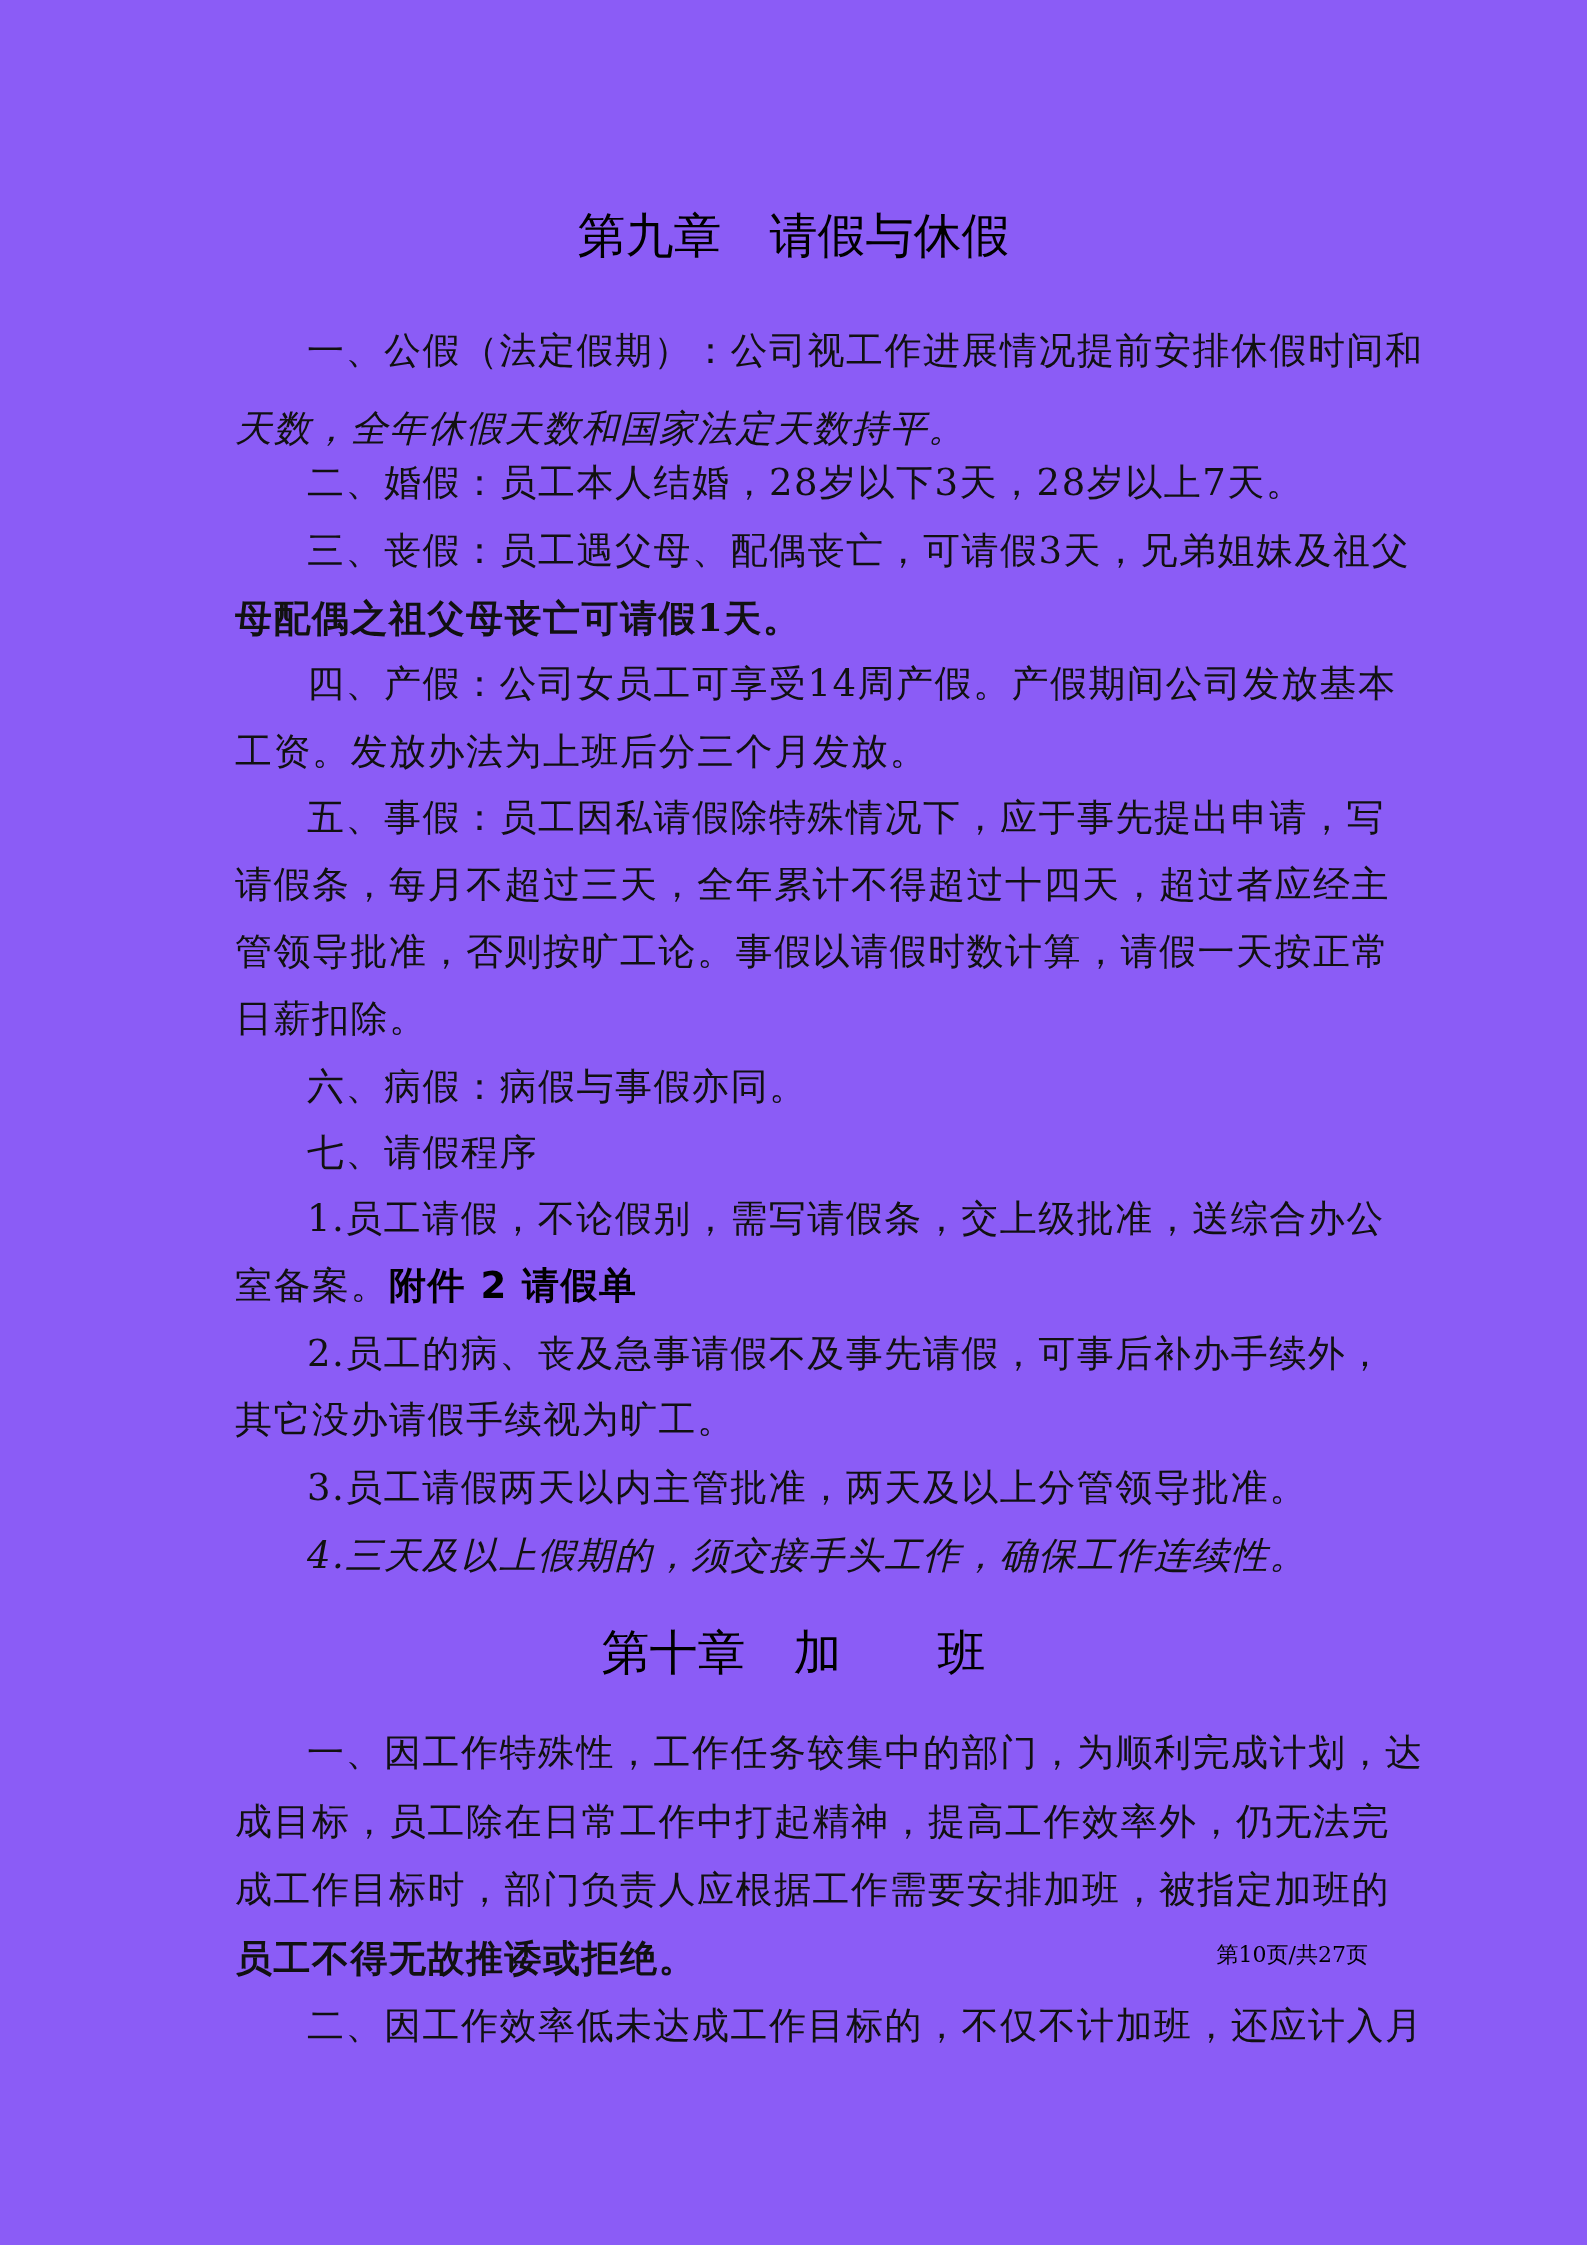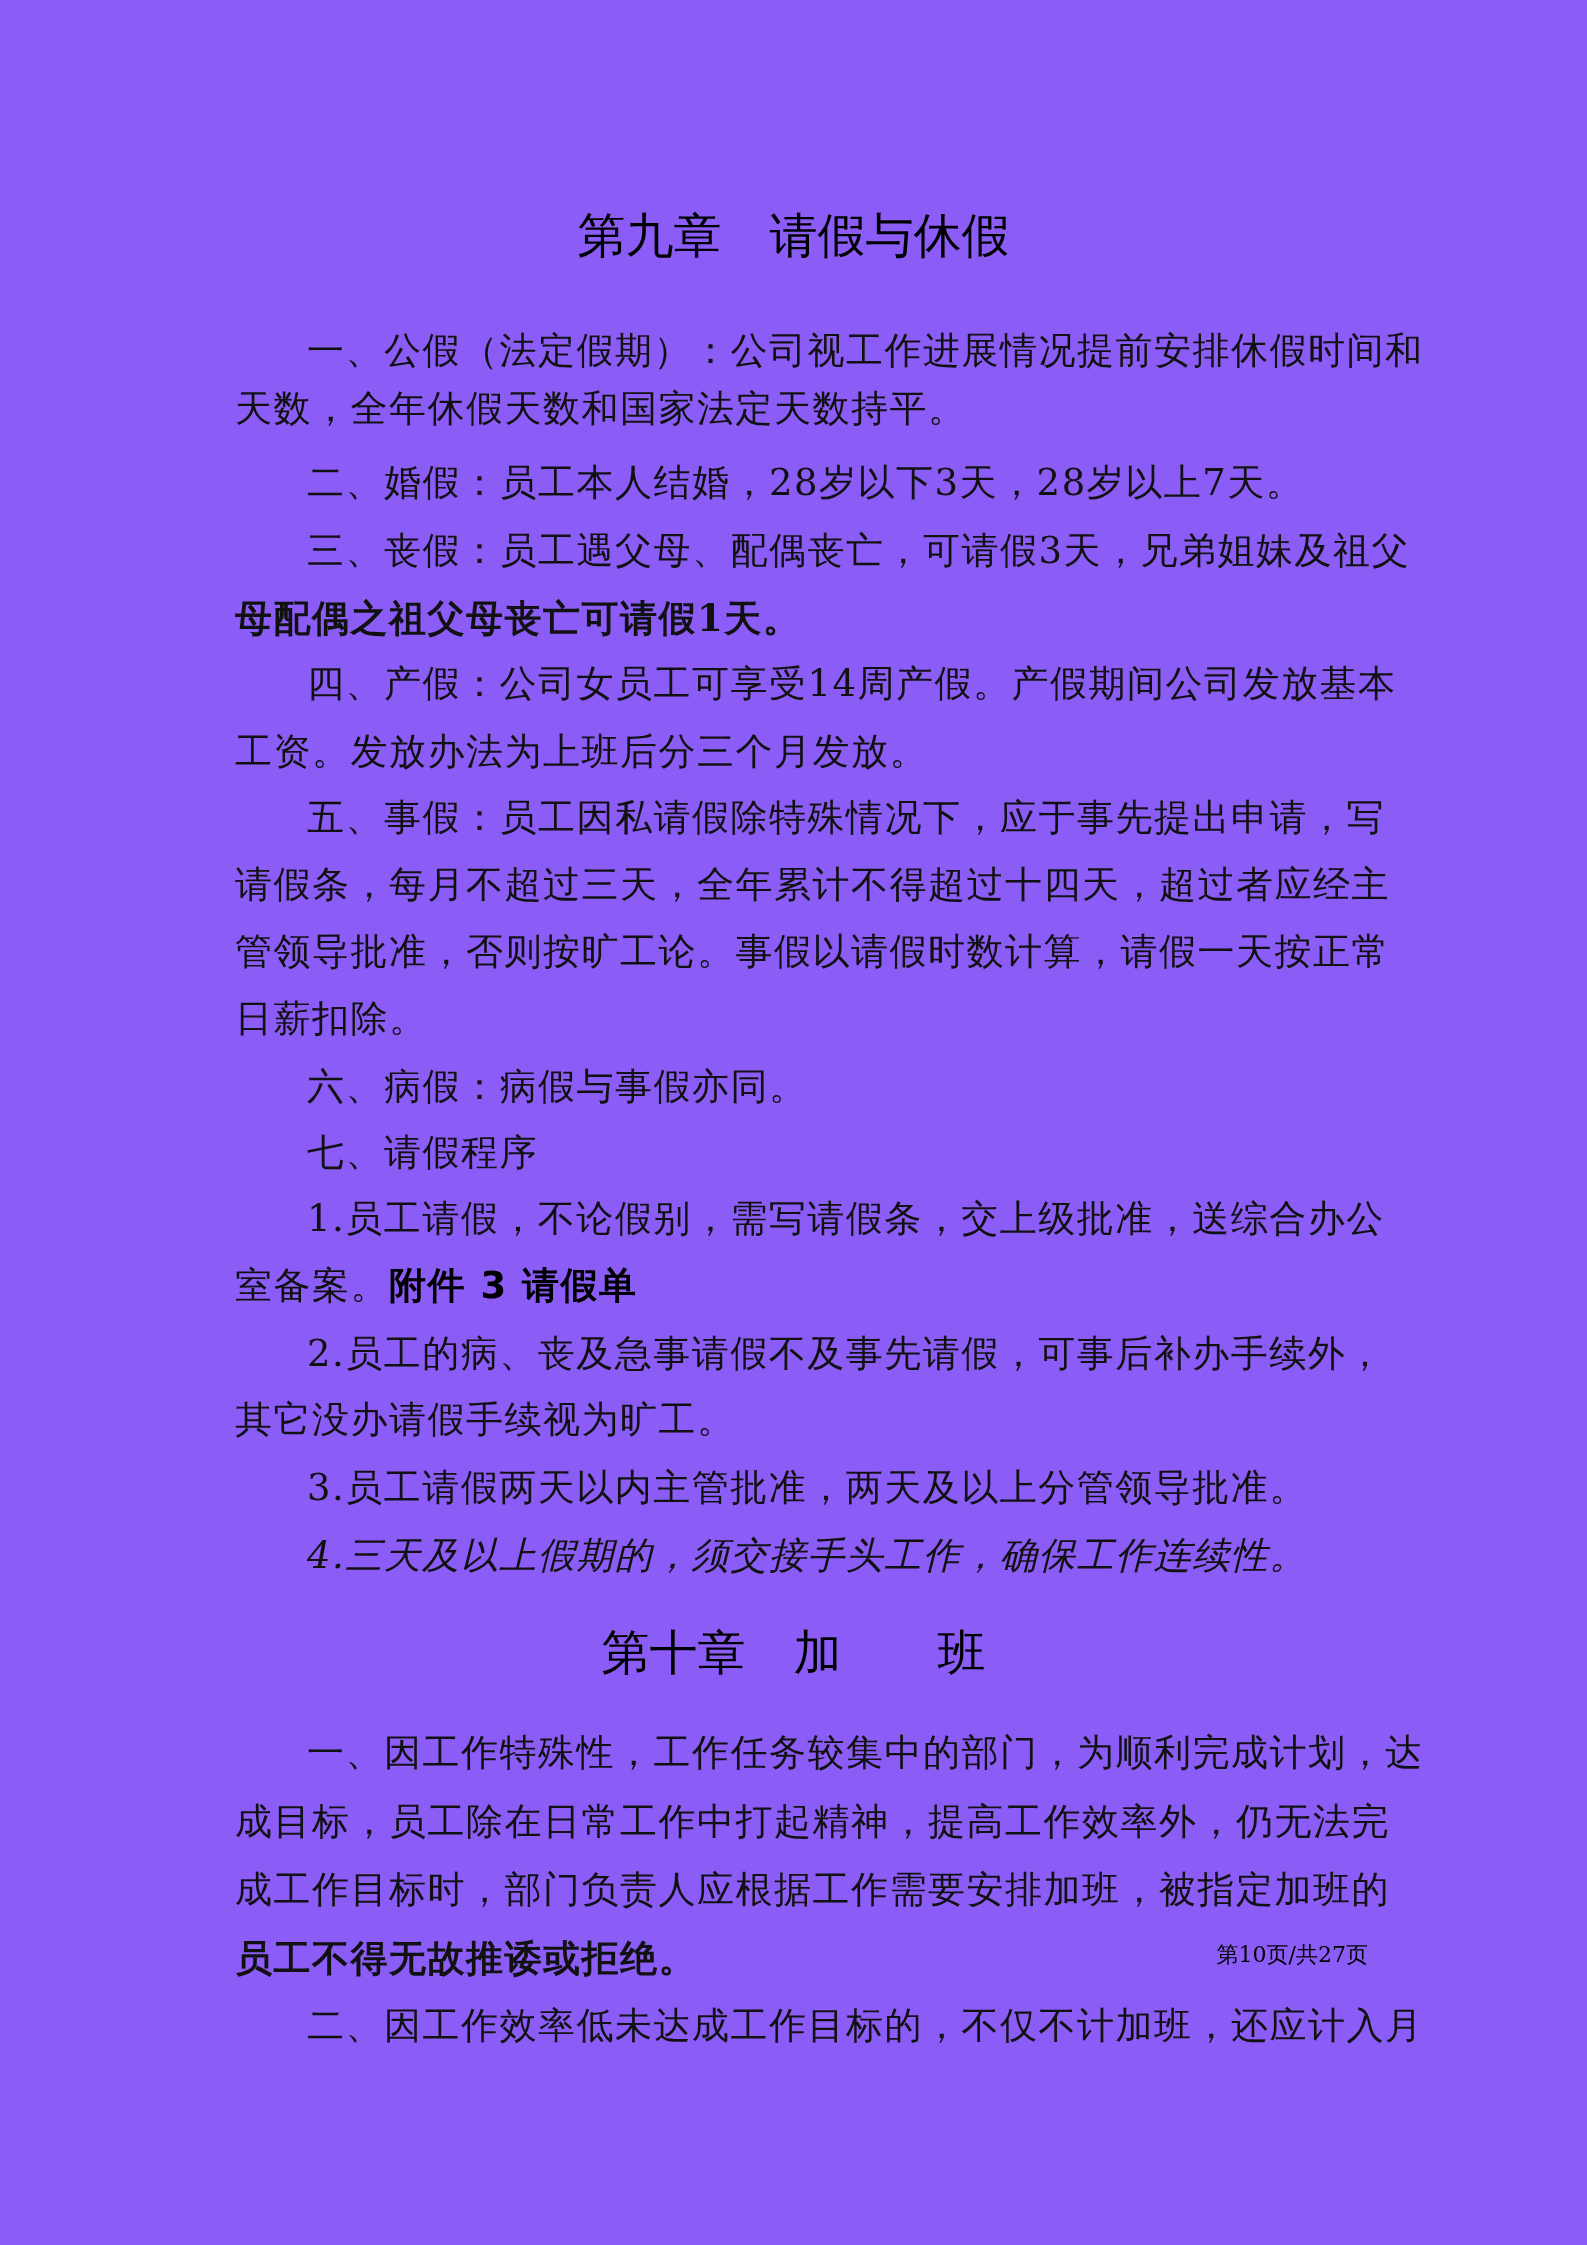"天数，全年休假天数和国家法定天数持平。" div.line { font-style: none -> italic; top: 384px -> 404px }
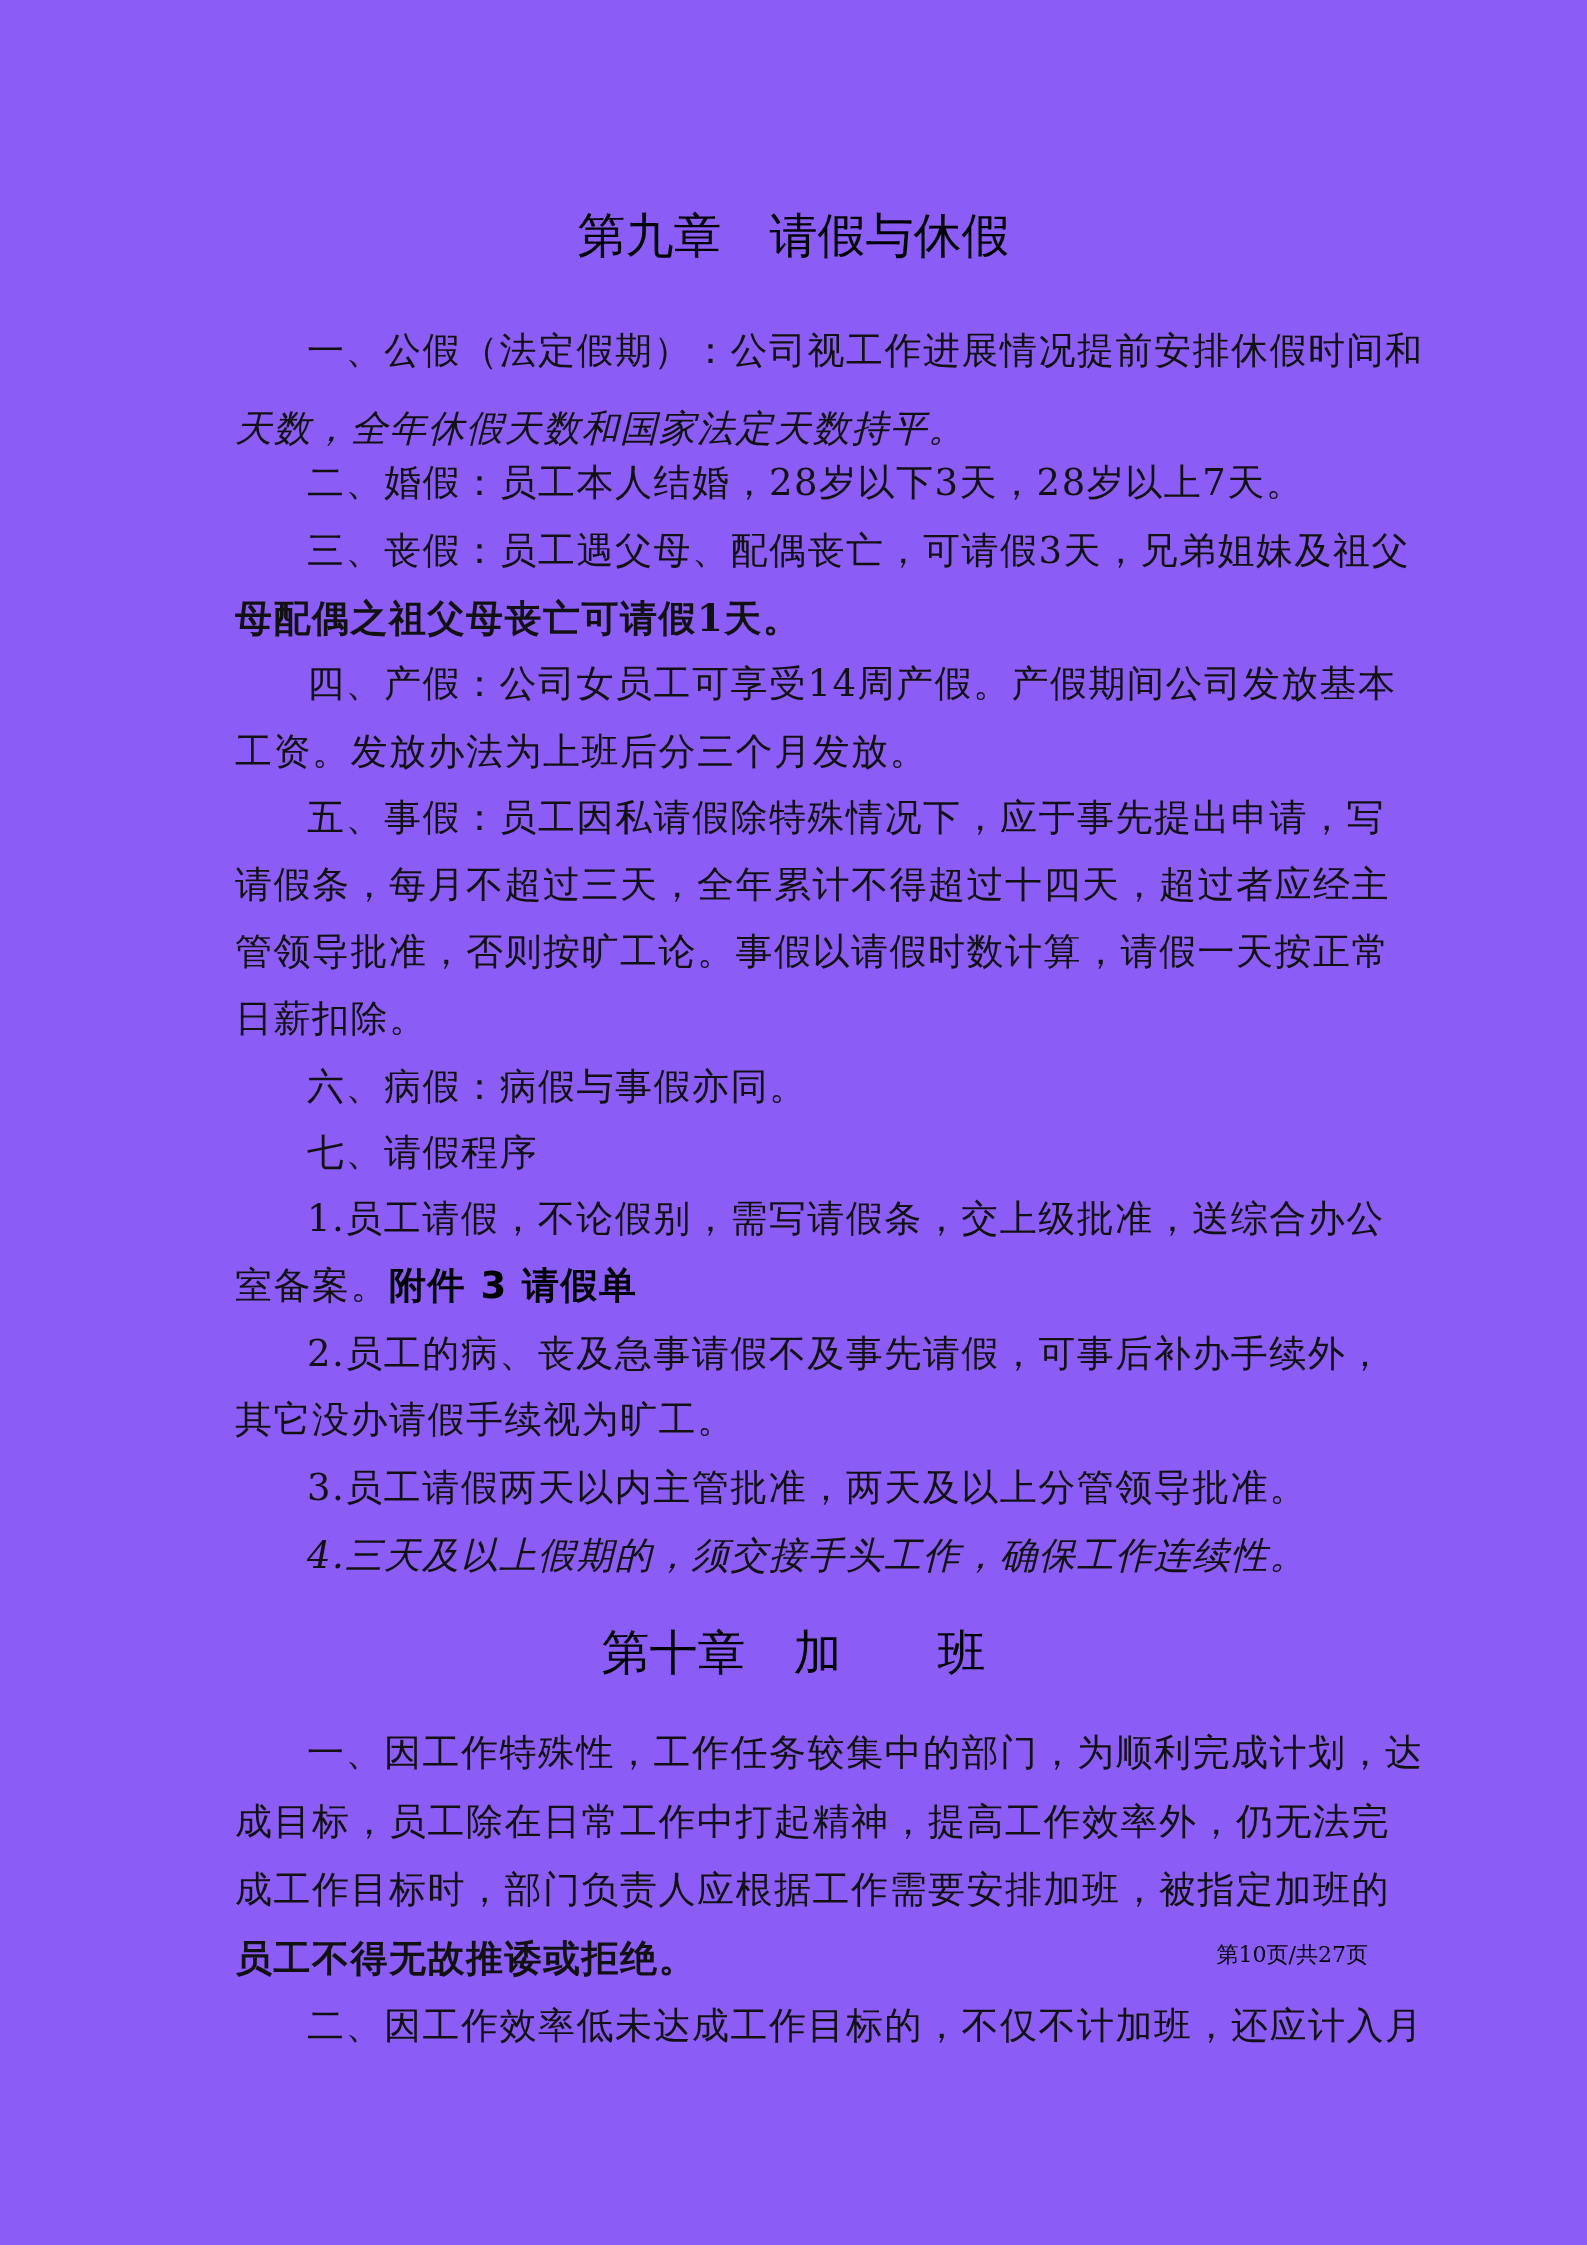"附件 3 请假单" span.bold { text: 3 -> 2 }
